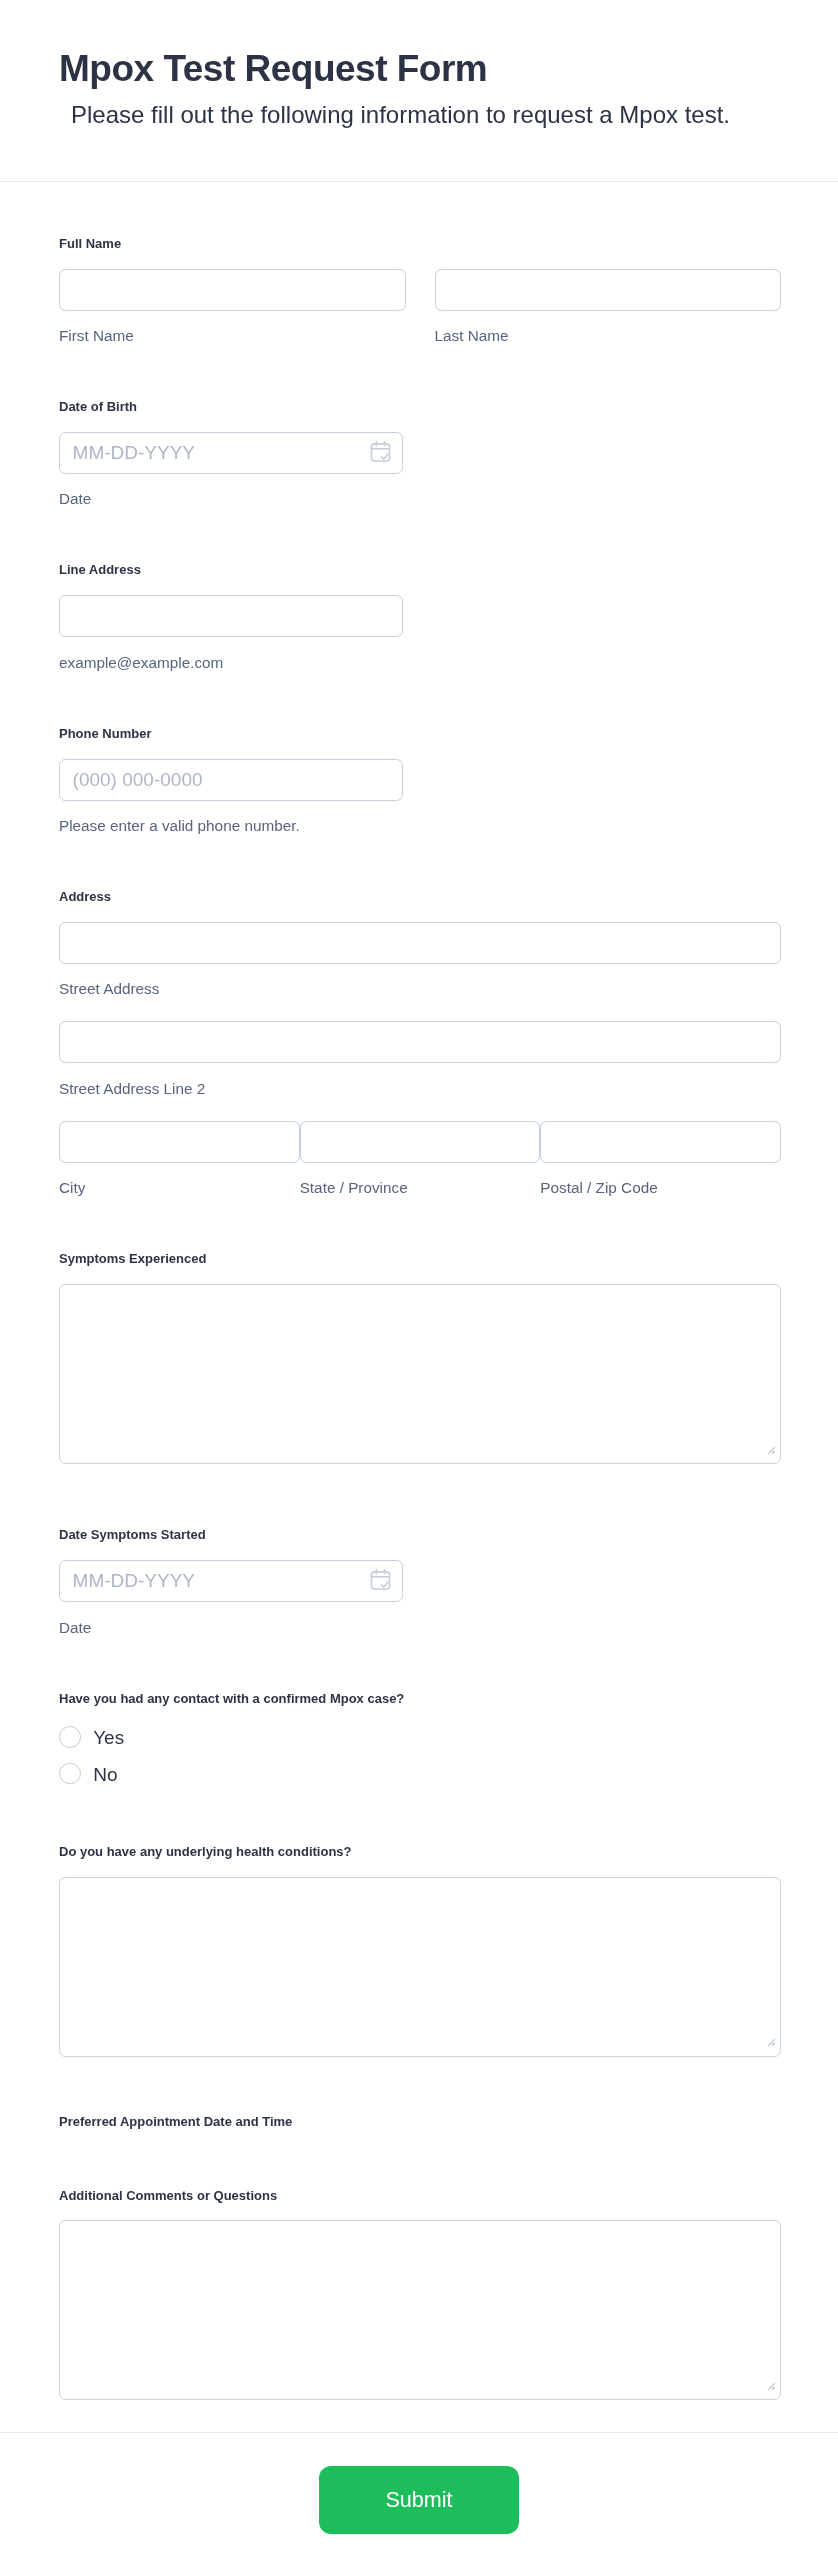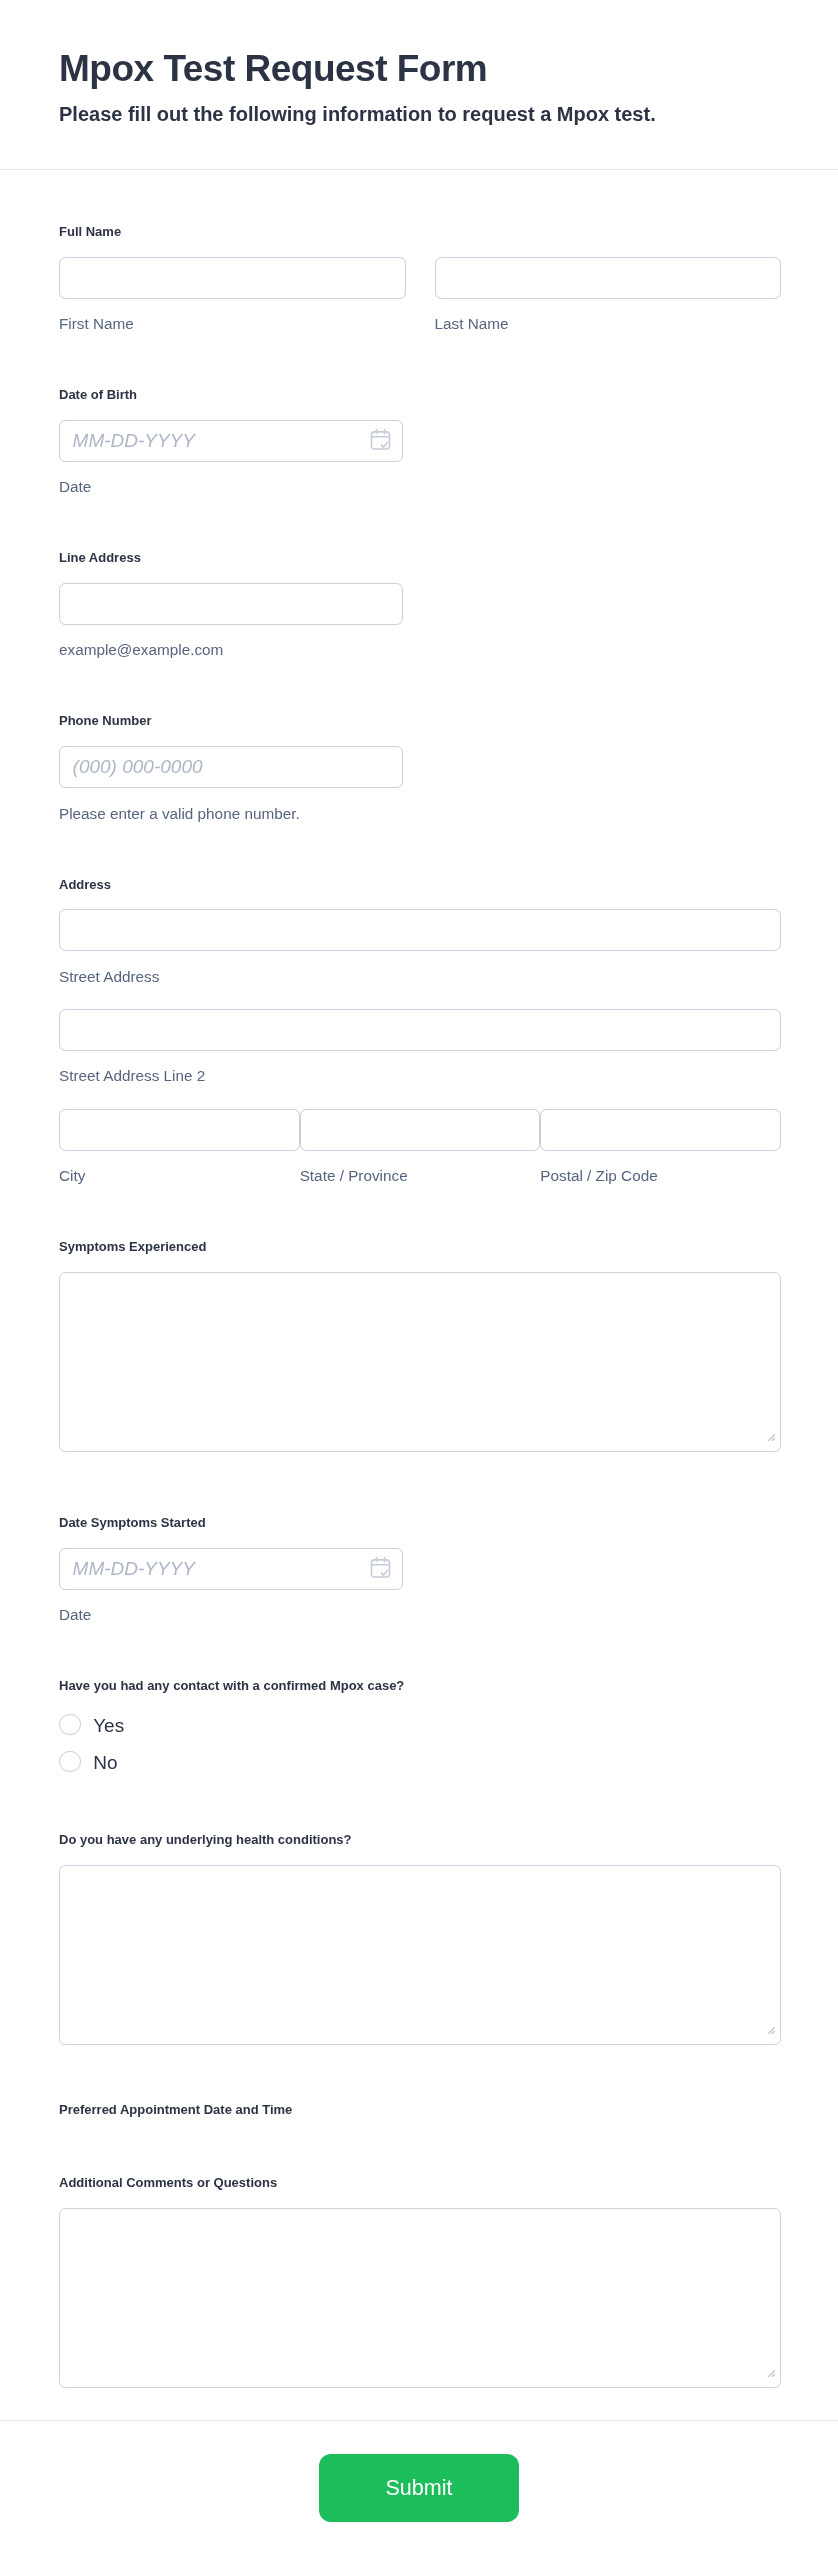"Please fill out the following" .form-subtitle { font-size: 20px -> 24px; font-weight: 700 -> 400; margin: 0 -> 12px }
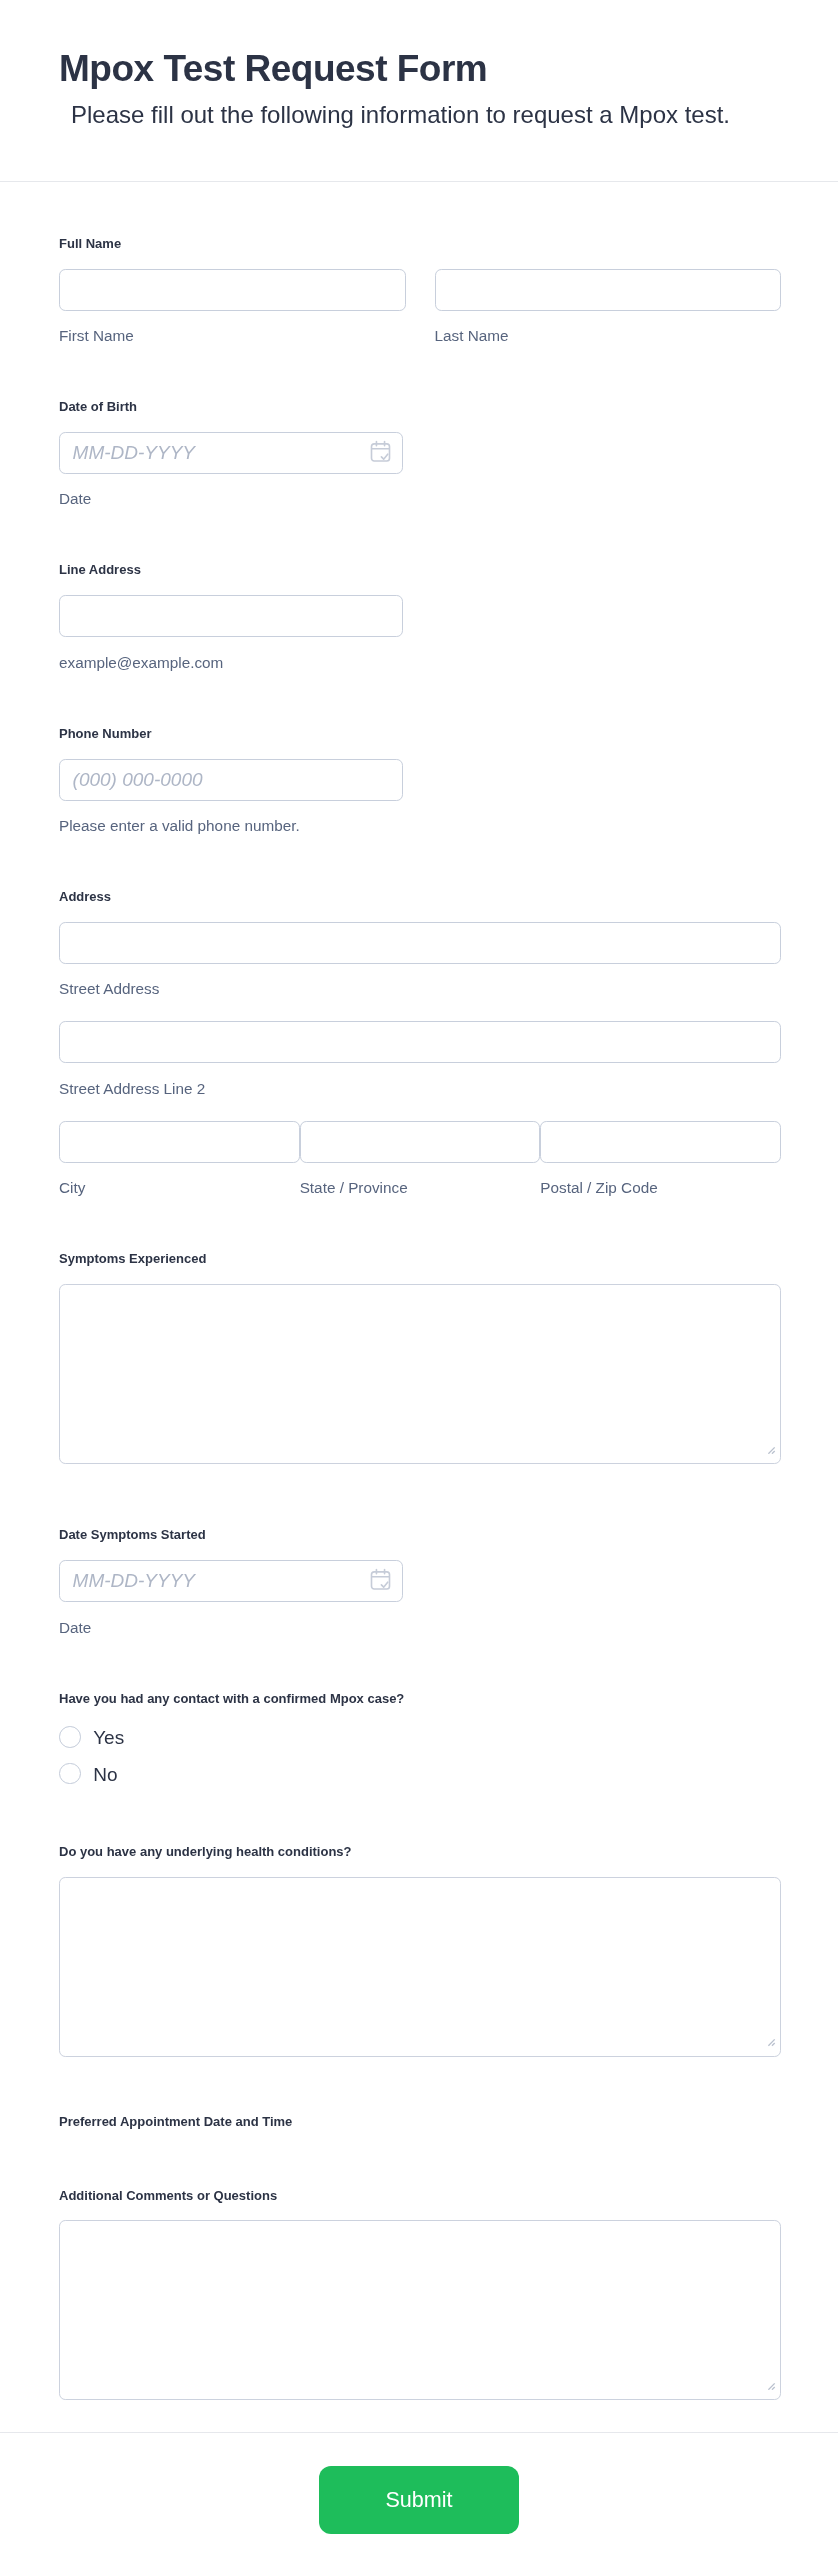"MM-DD-YYYY" .text-input, .textarea { font-style: italic -> none }
